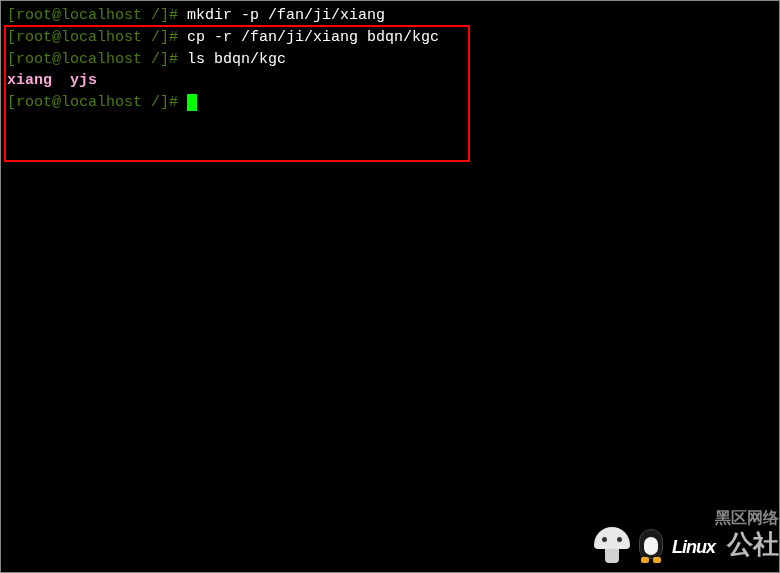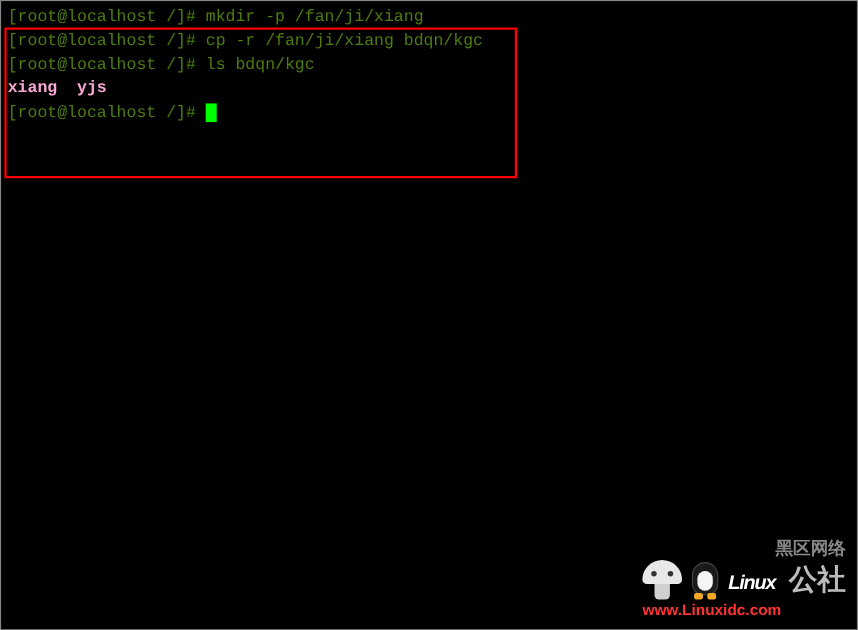"mkdir -p /fan/ji/xiang" .command { color: #4d7c0f -> #ffffff }
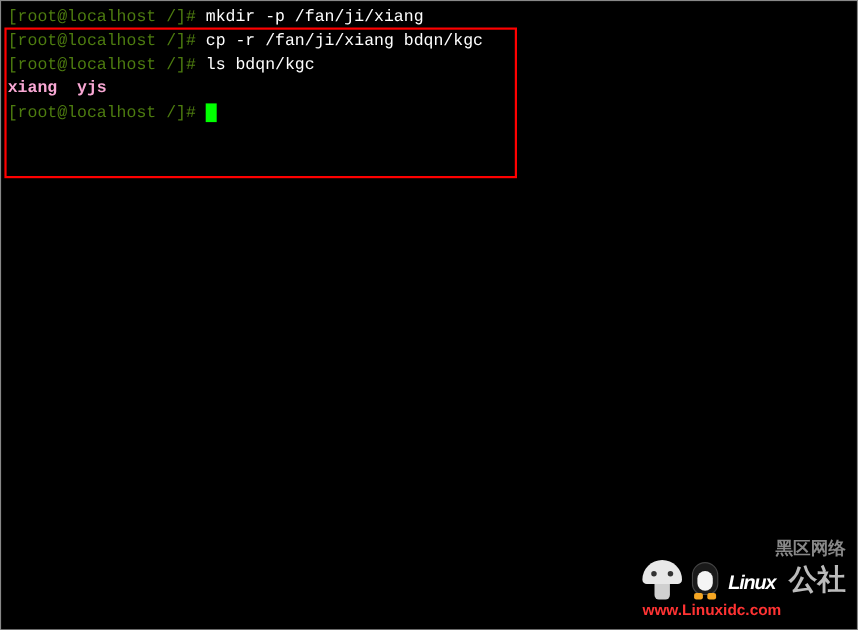"黑区网络" .watermark { right: 10px -> 0; text-align: left -> center }
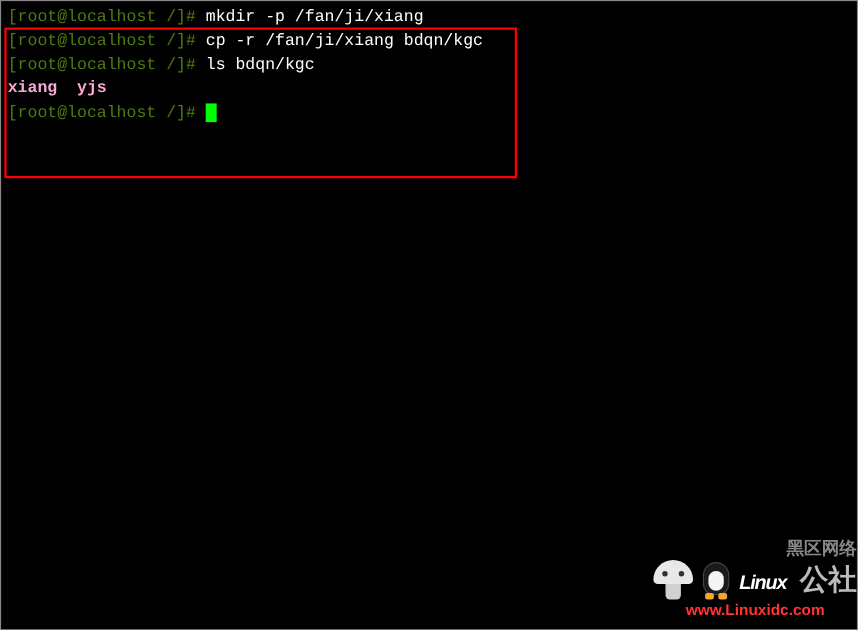"www.Linuxidc.com" div.watermark-url { html: <div>www.Linuxidc.com</div> -> none }
